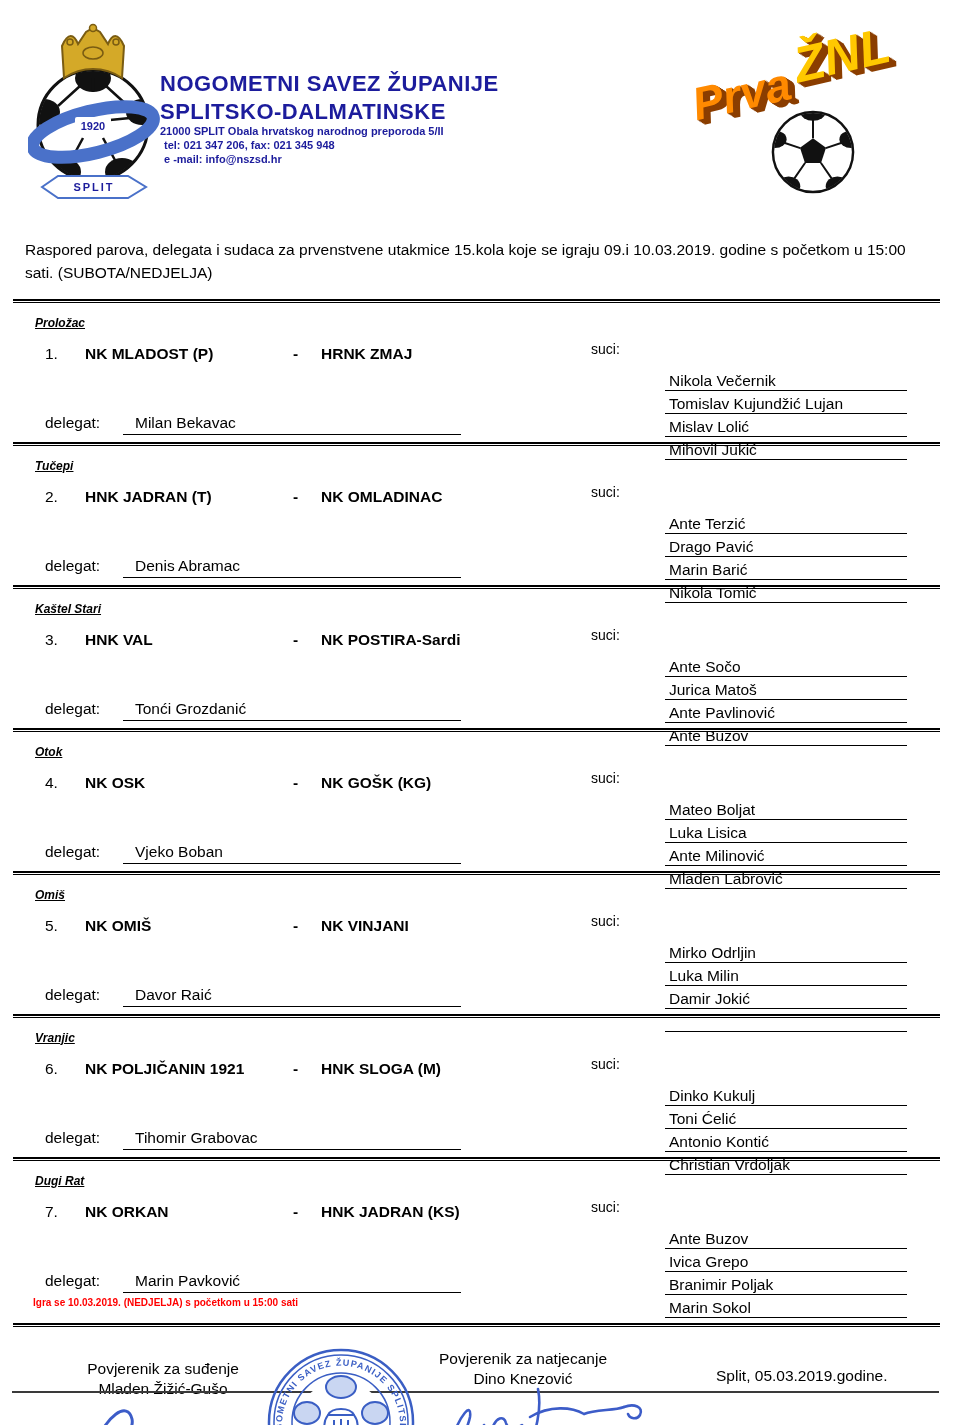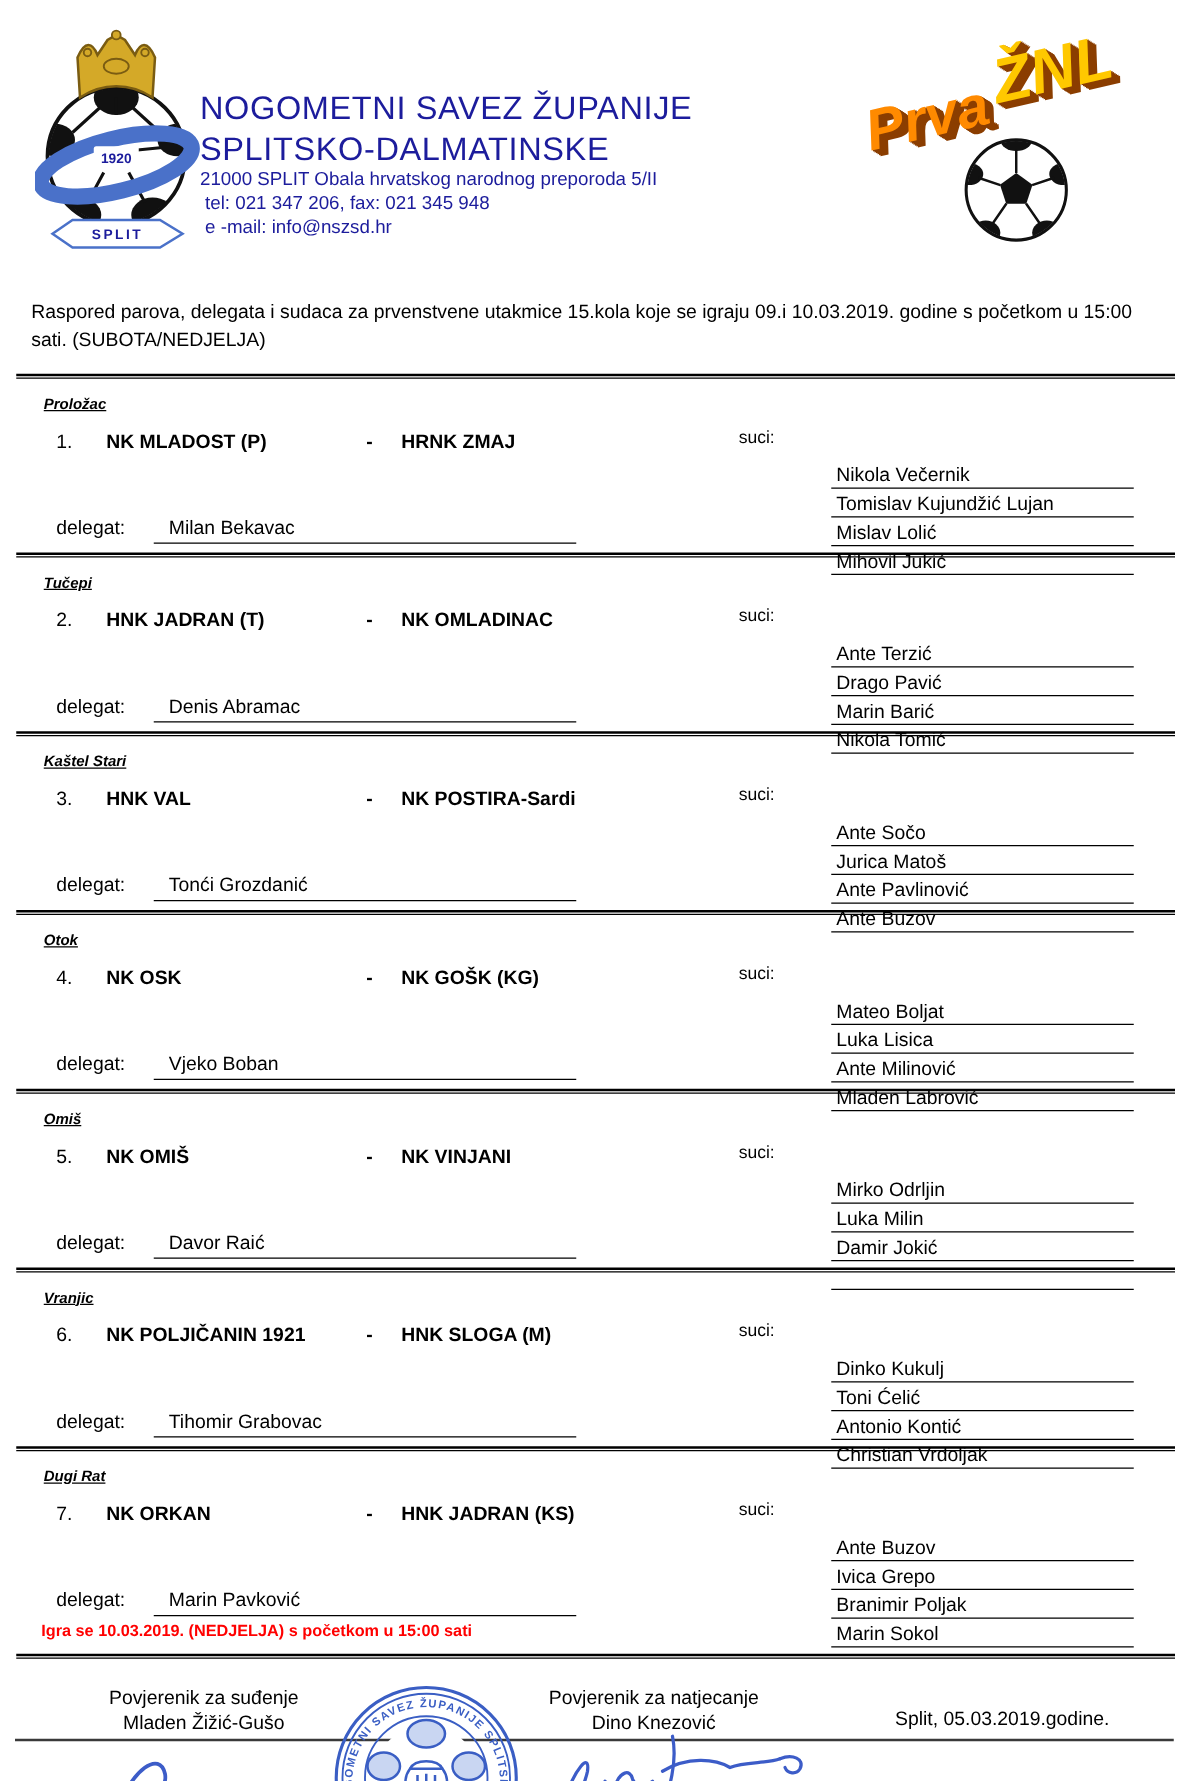"NOGOMETNI SAVEZ ŽUPANIJE" .org-title { font-size: 26px -> 22px; font-weight: normal -> bold }
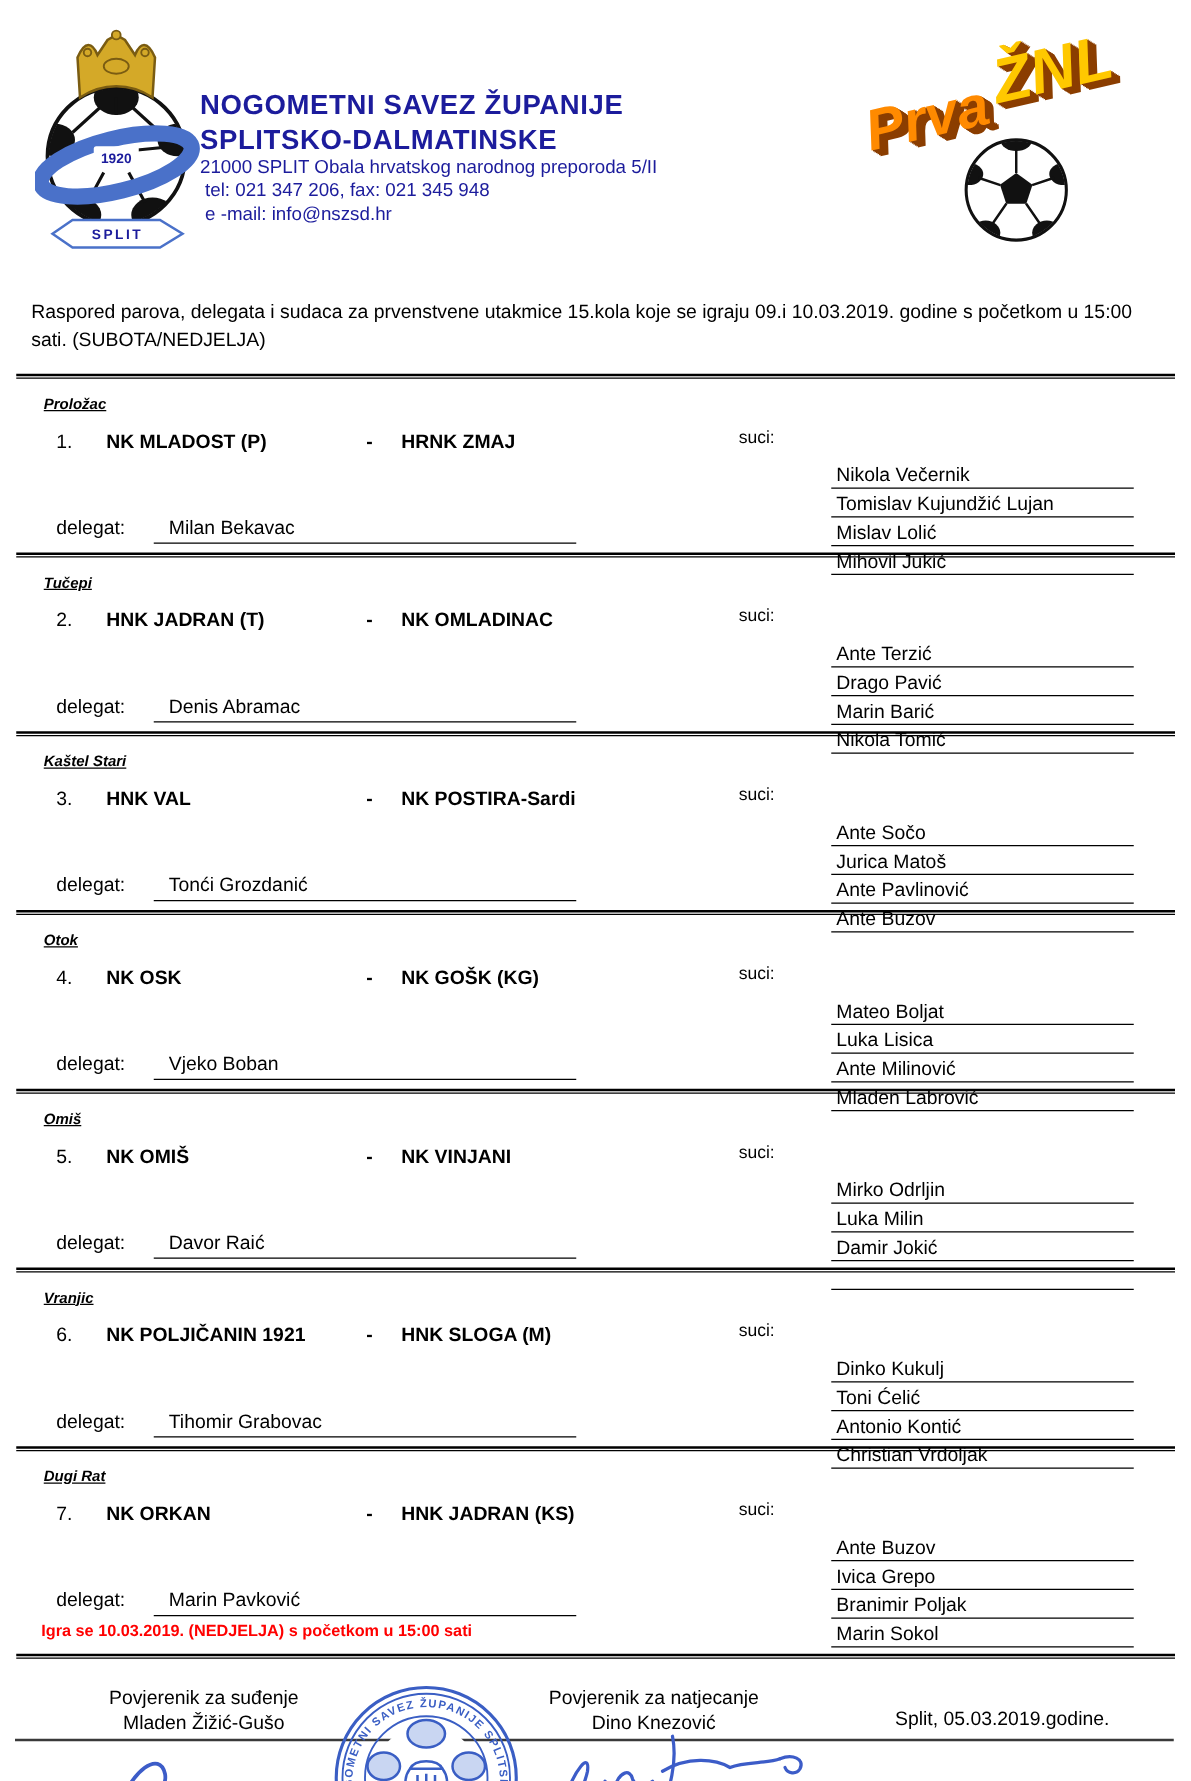"21000 SPLIT Obala hrvatskog narodnog" .org-sub { font-size: 15px -> 11px; font-weight: normal -> bold }
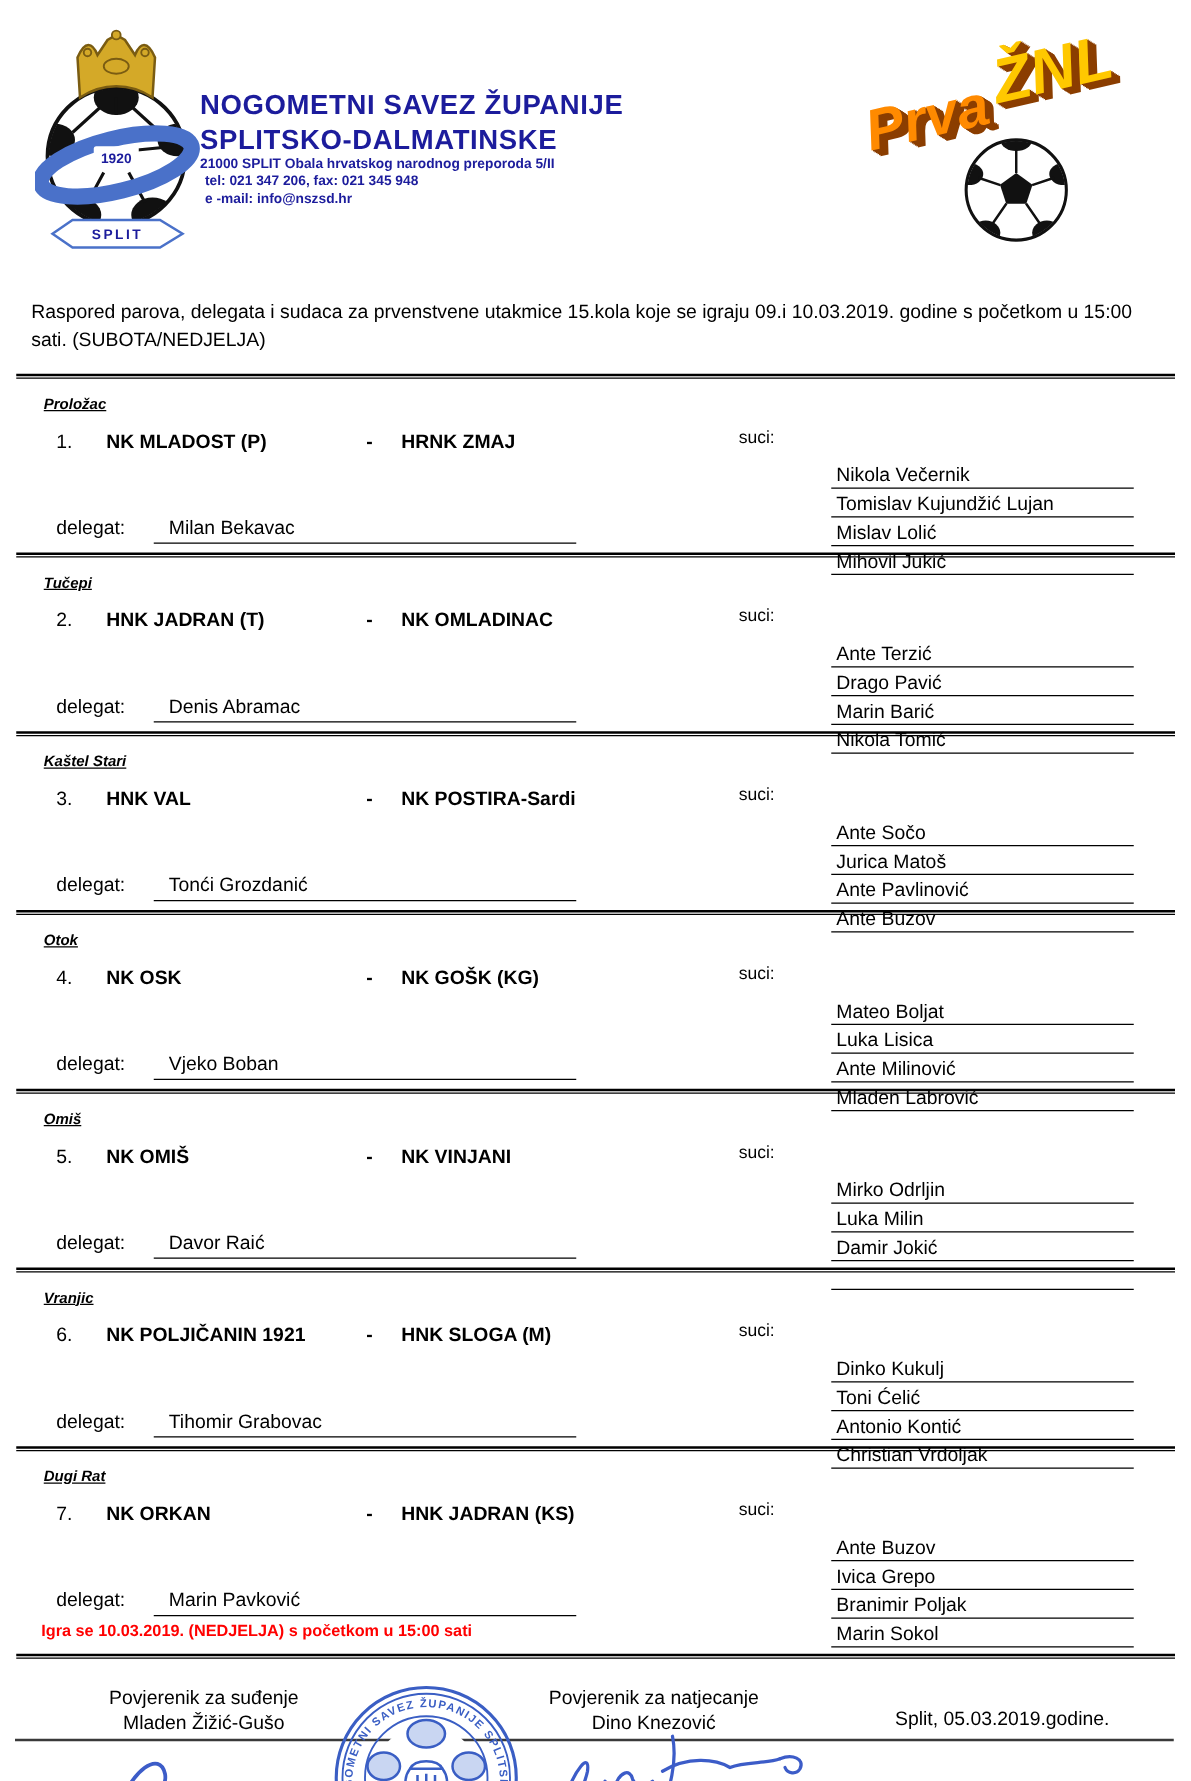"Igra se 10.03.2019. (NEDJELJA) s" .match-note { font-size: 13px -> 10px }
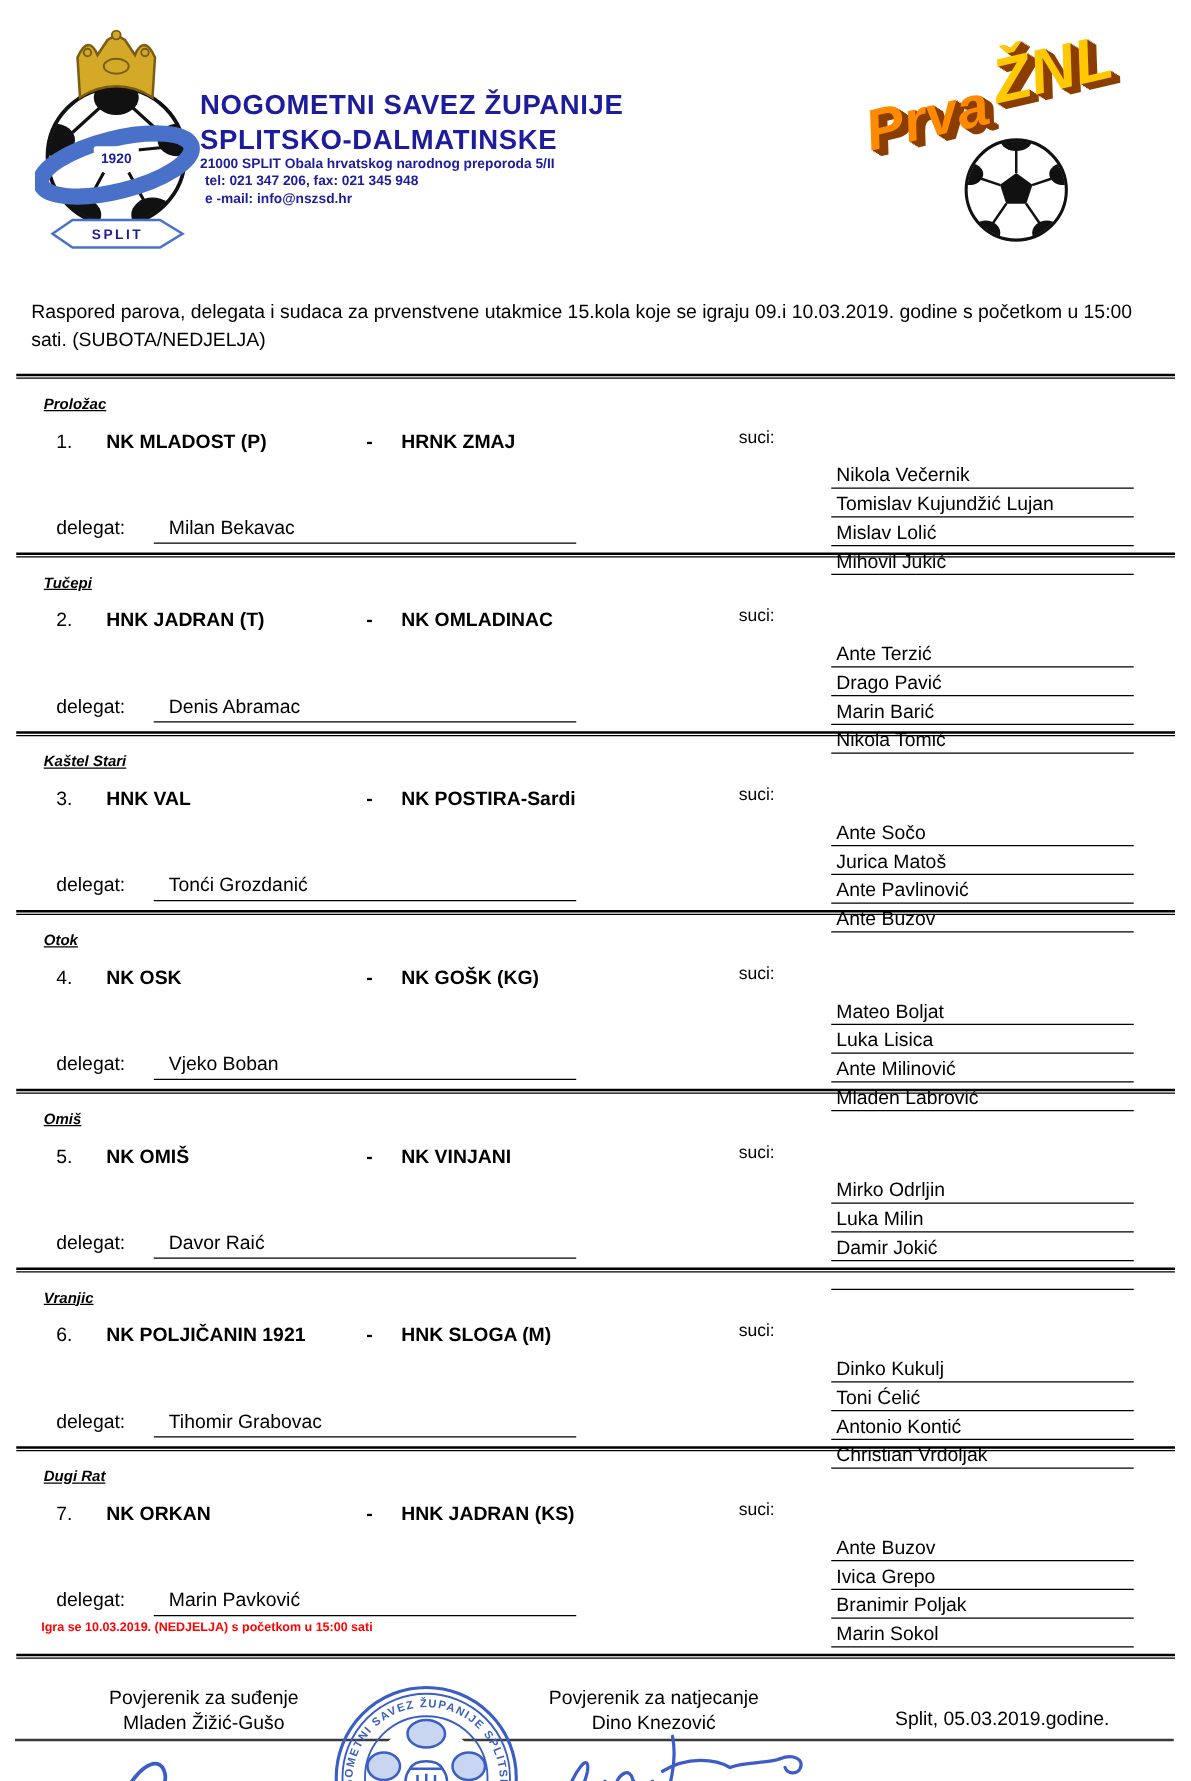"Povjerenik za suđenje" .f-left { top: 6px -> 16px }
